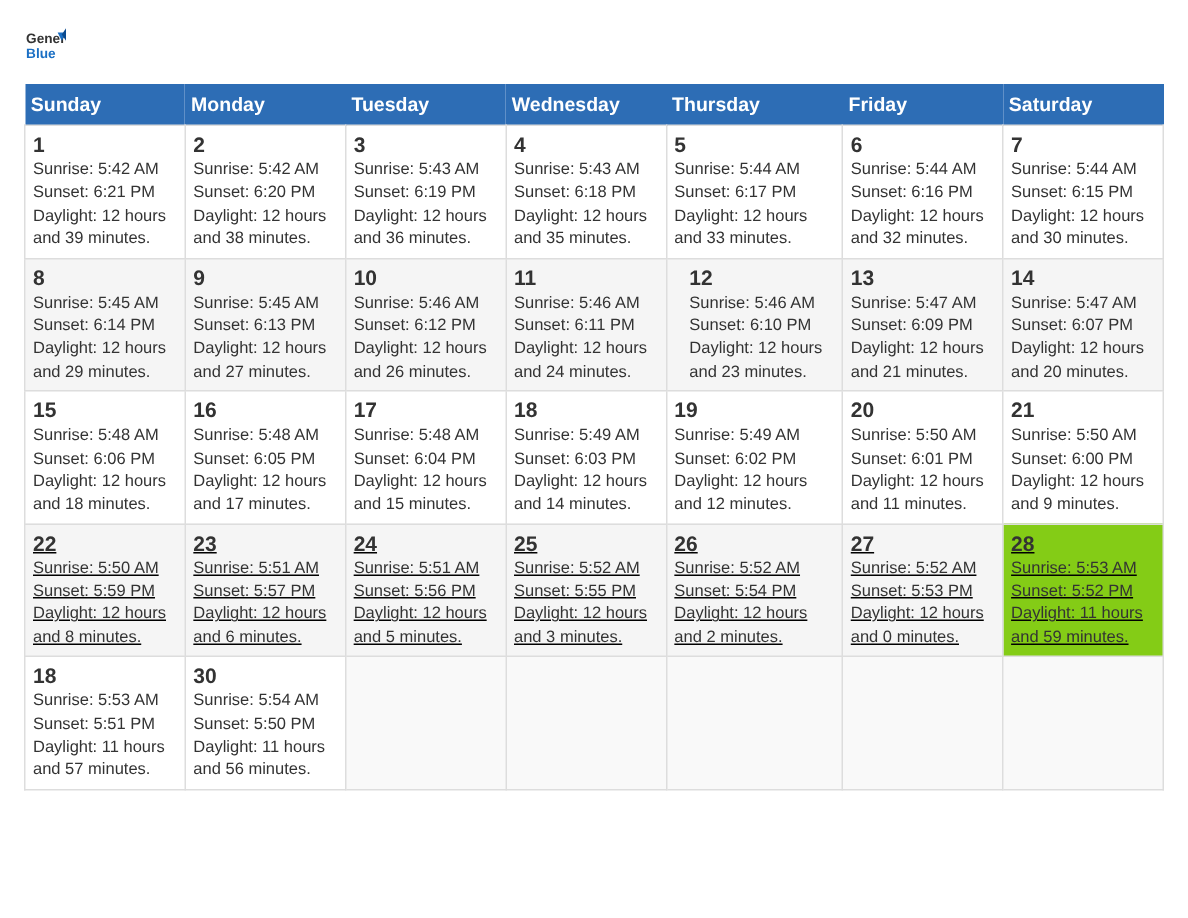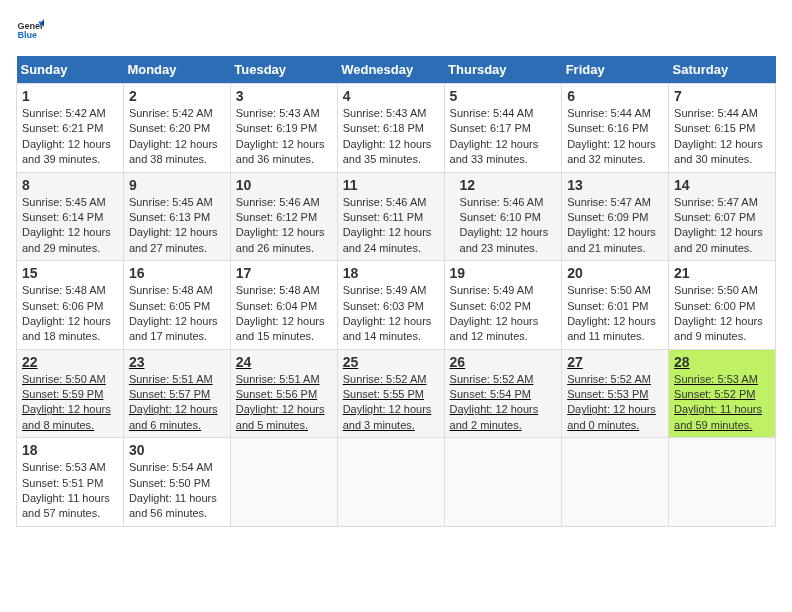"28" td { background: #bef264 -> #84cc16 }
